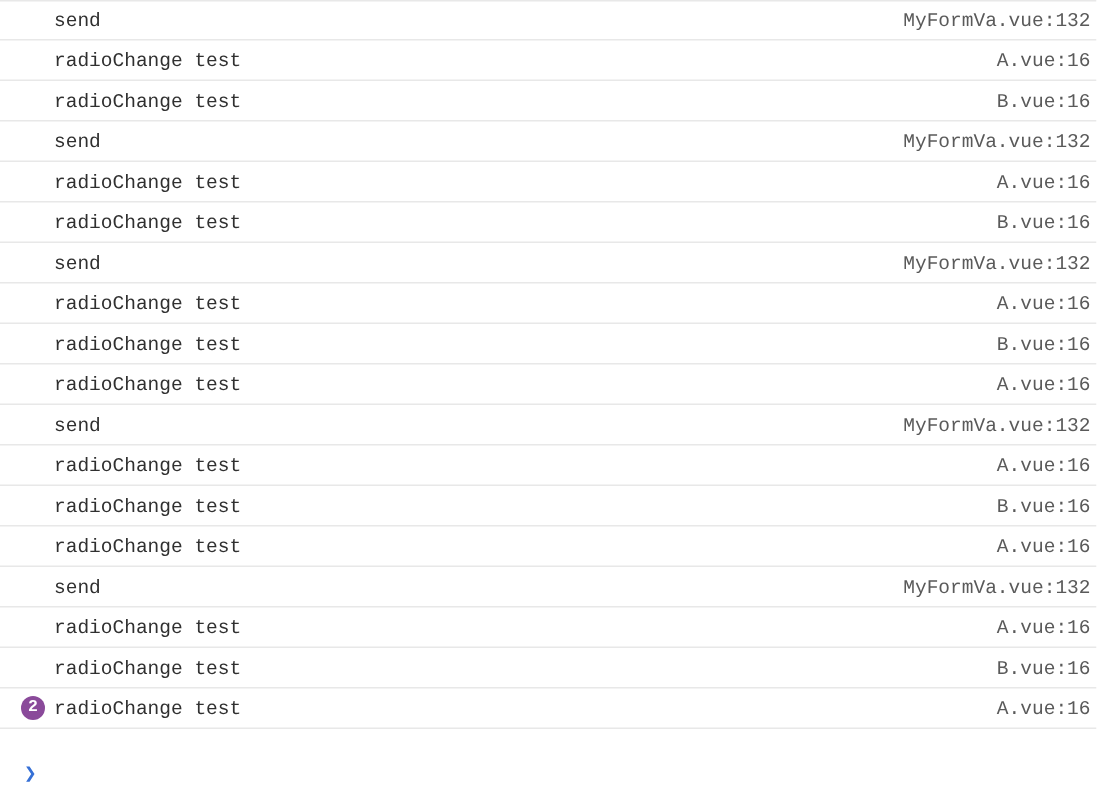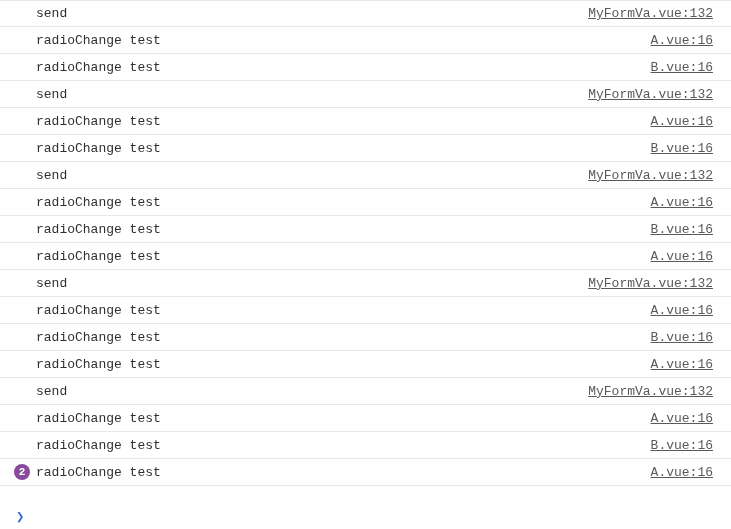"send" .log-row { padding: 4px 18px 4px 36px -> 4px 4px 4px 36px }
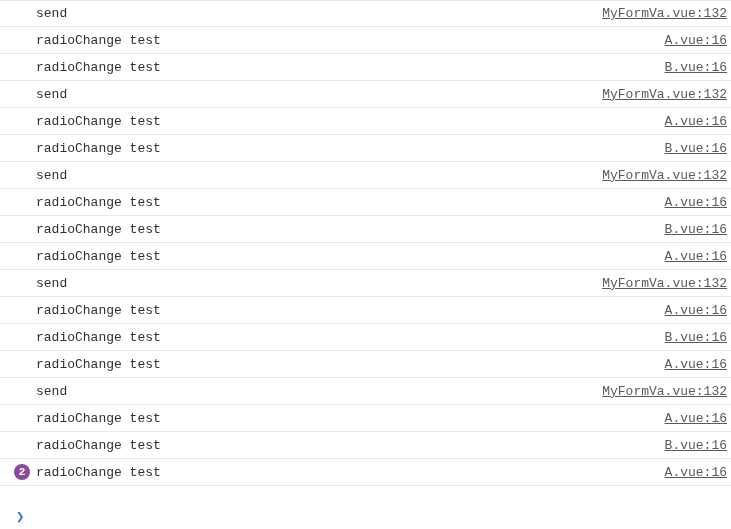"MyFormVa.vue:132" .log-source { text-decoration: underline -> none }
